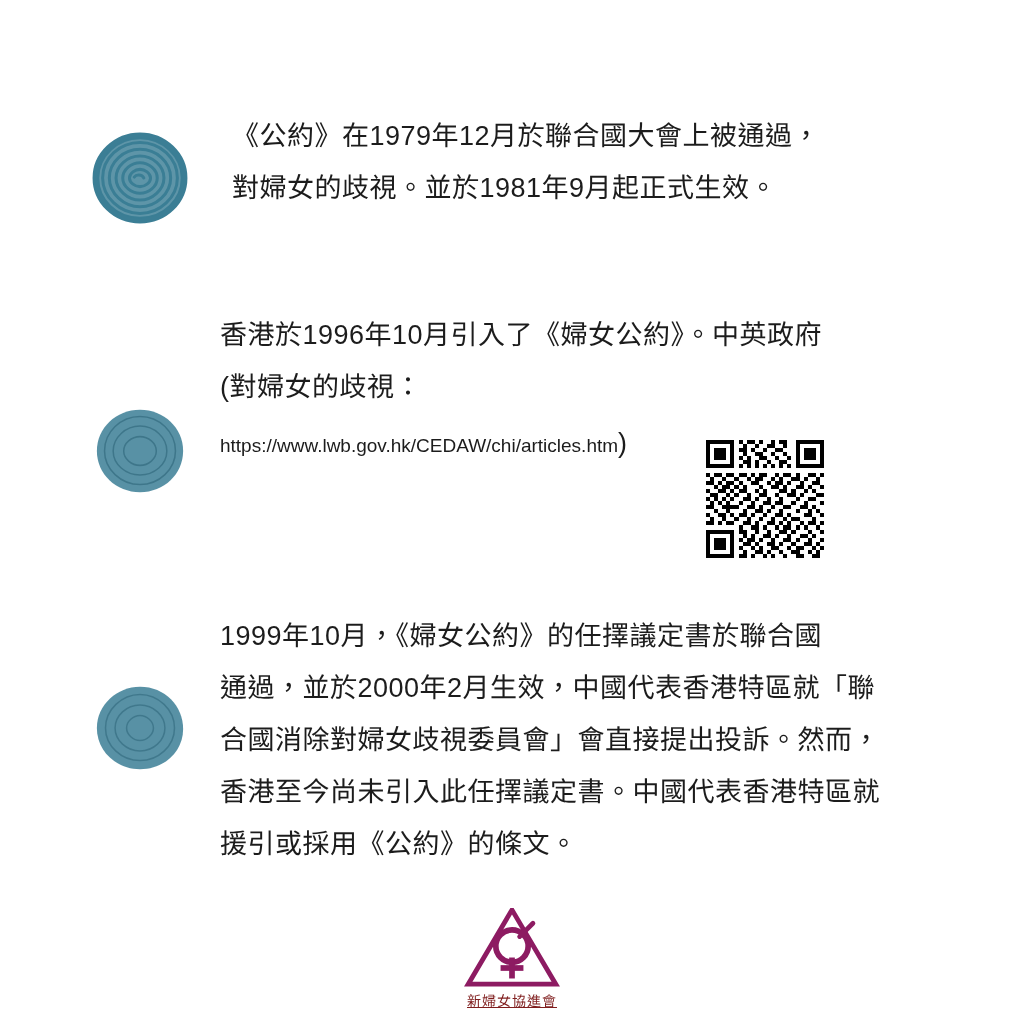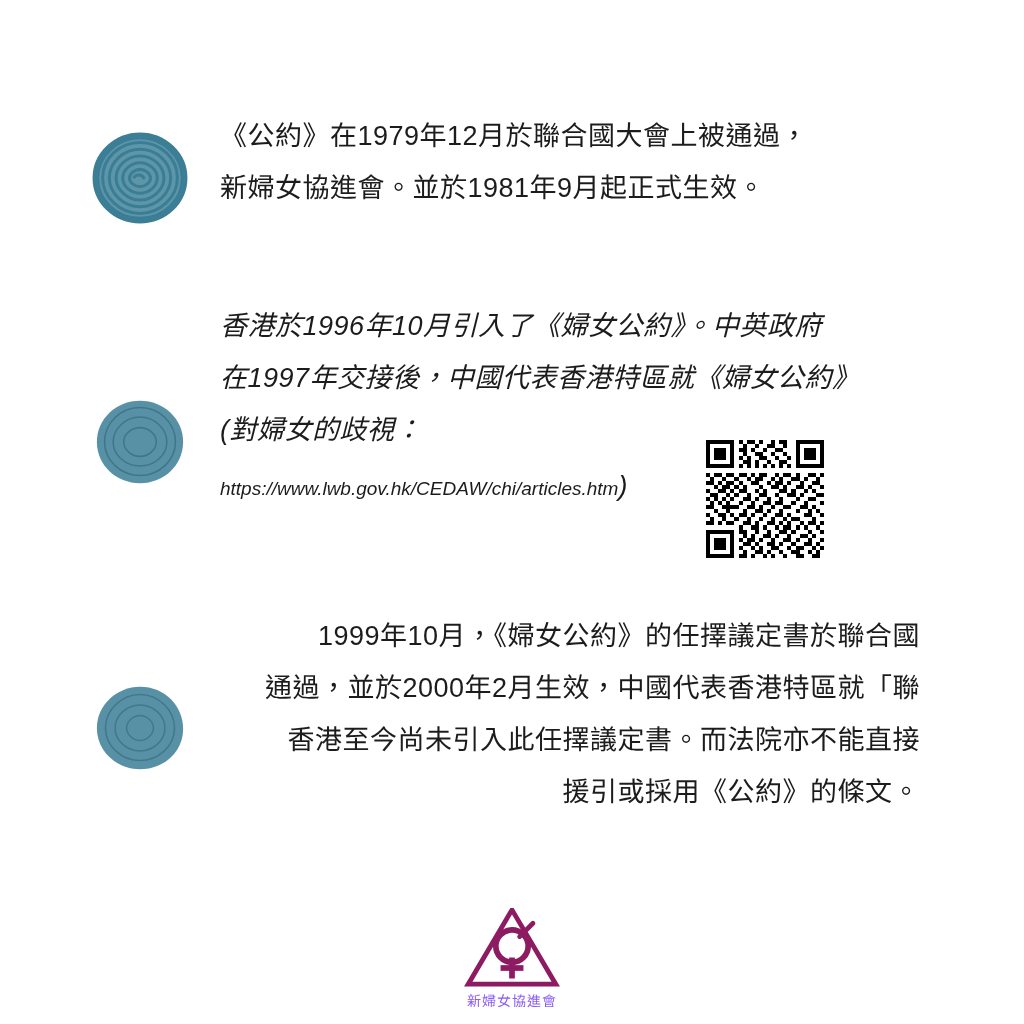"《公約》在1979年12月於聯合國大會上被通過，" #block-1 { gap: none -> 12px }
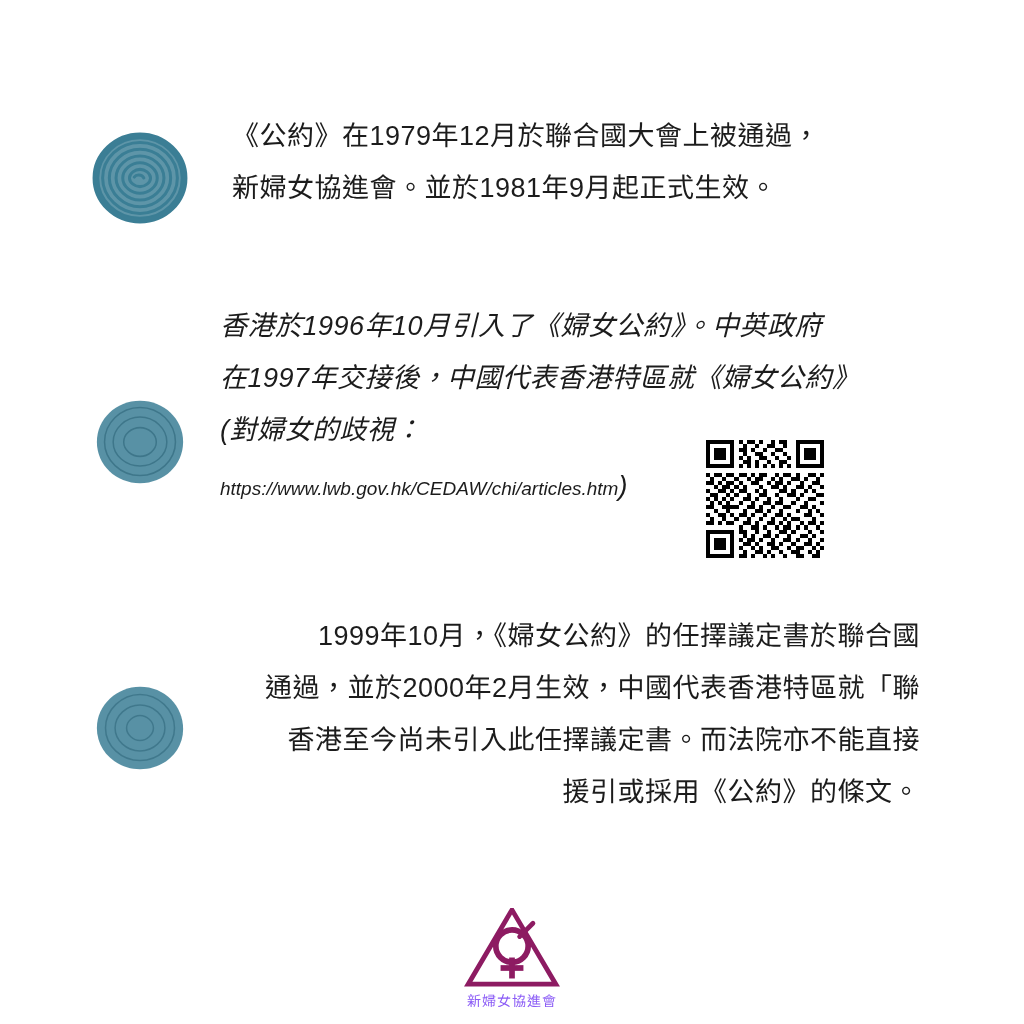"新婦女協進會。並於1981年9月起正式生效。" span.line { text: 新婦女協進會 -> 對婦女的歧視 }
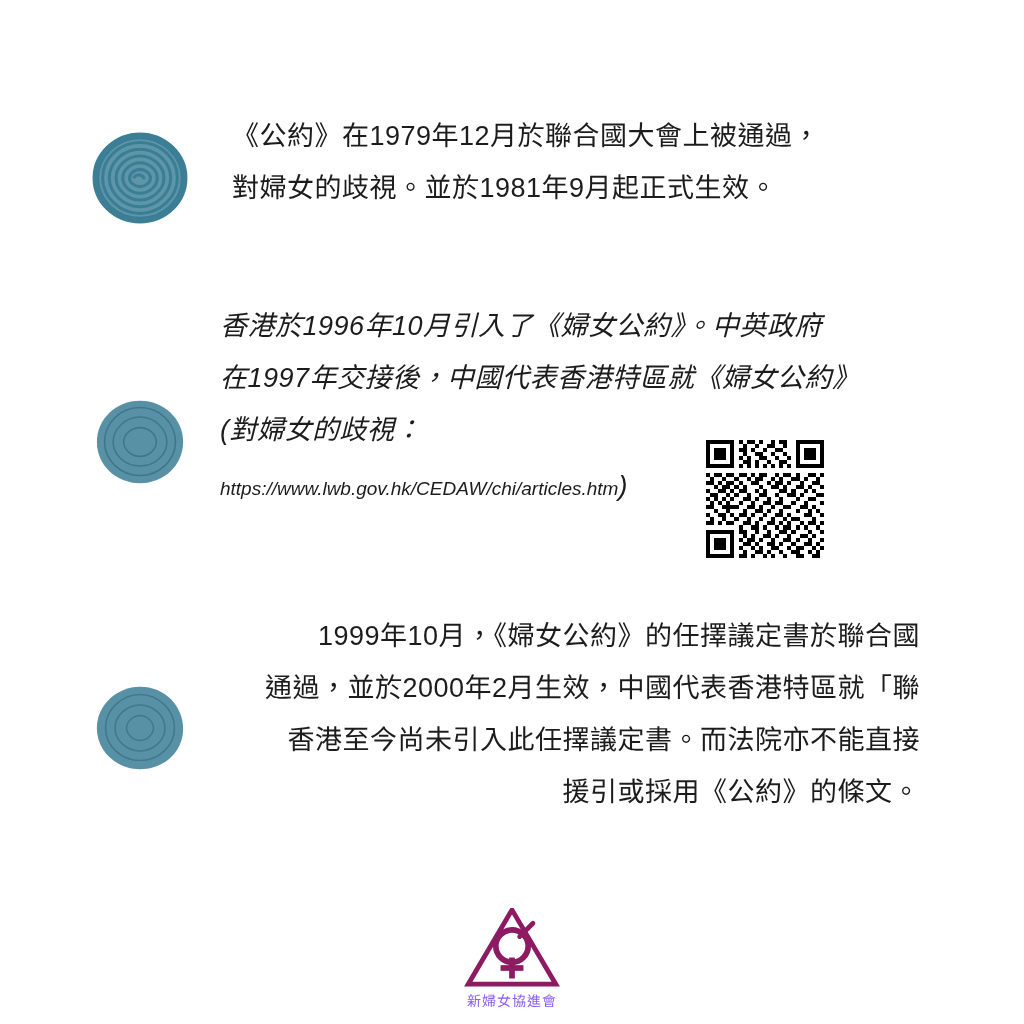"香港於1996年10月引入了《婦女公約》。中英政府" #block-2 { font-style: italic -> none; top: 300px -> 309px }
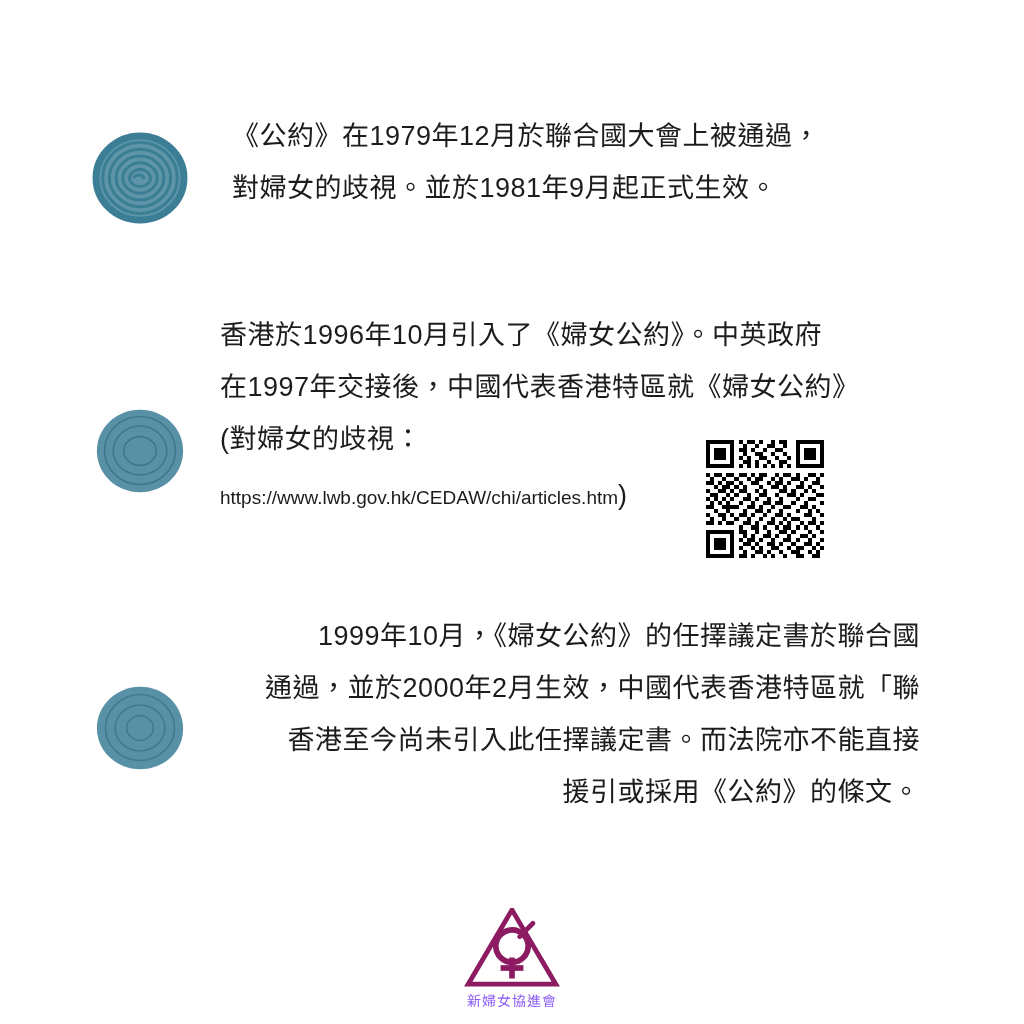"在1997年交接後，中國代表香港特區就《婦女公約》" span.line { html: <span>在1997年交接後，中國代表香港特區就《婦女公約》</span> -> none }
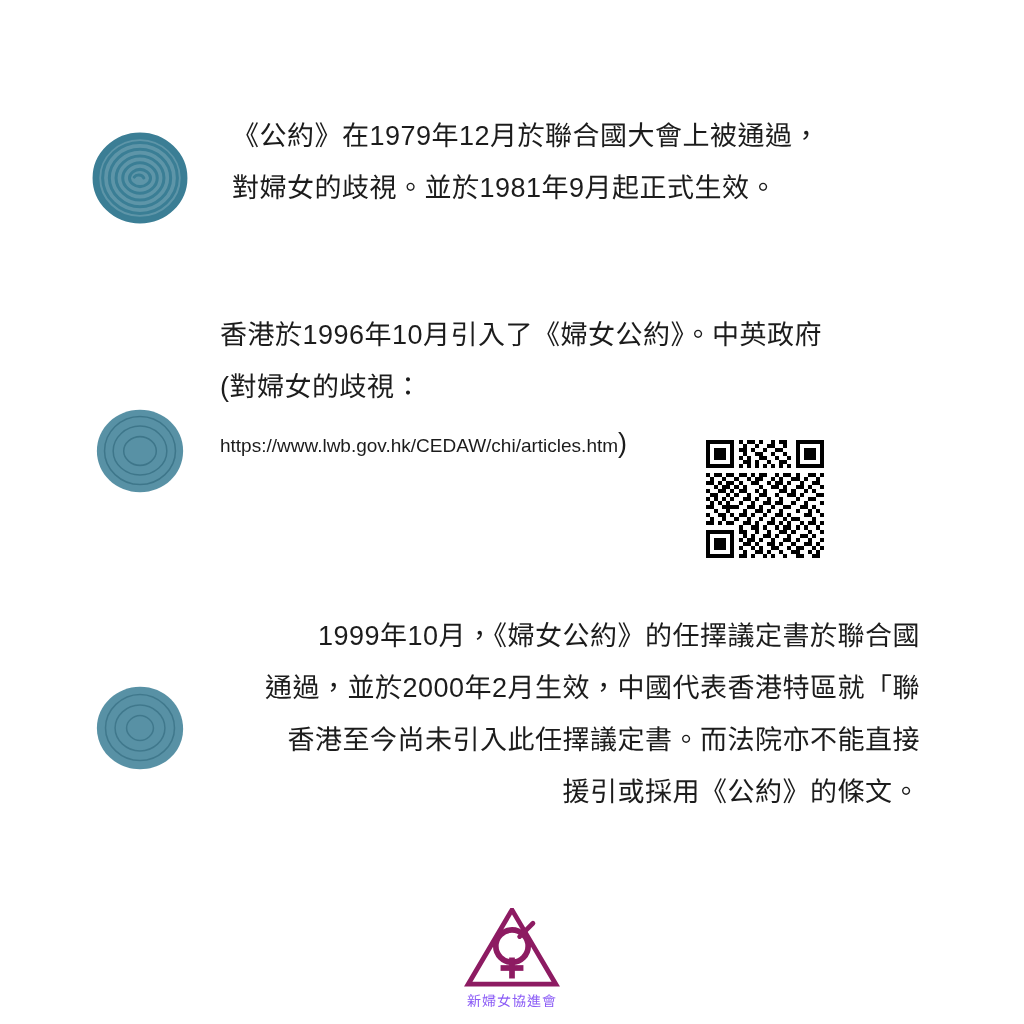"1999年10月，《婦女公約》的任擇議定書於聯合國" #block-3 { text-align: right -> none }
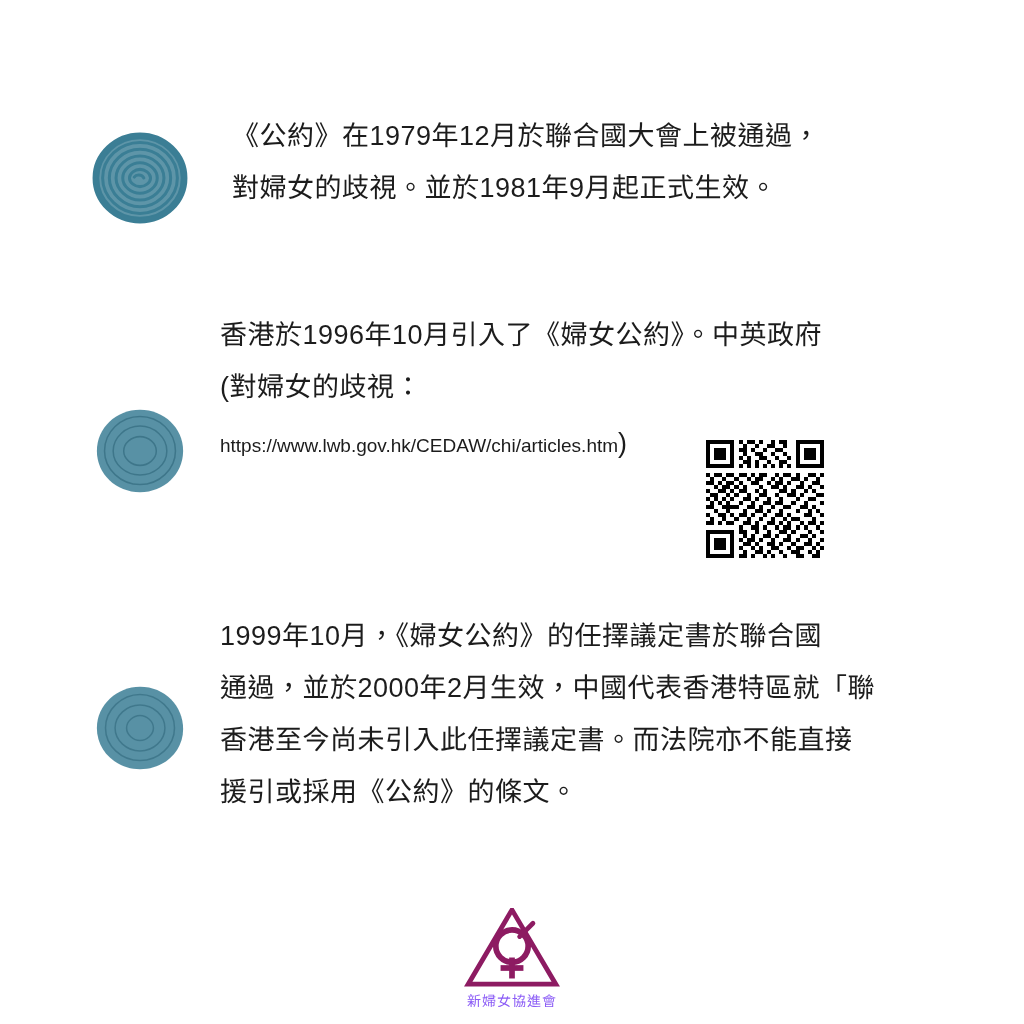"合國消除對婦女歧視委員會」會直接提出投訴。然而，" span.line { html: none -> <span>合國消除對婦女歧視委員會」會直接提出投訴。然而，</span> }
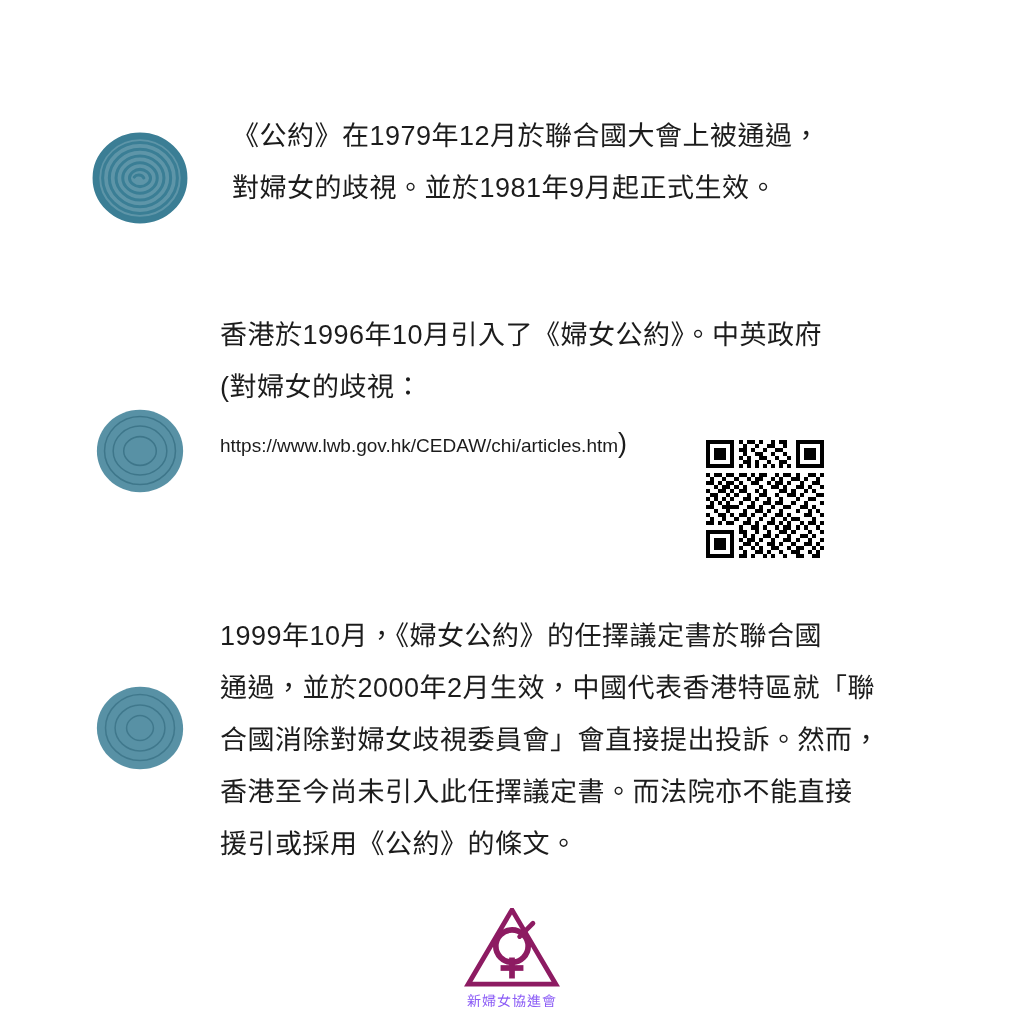"香港至今尚未引入此任擇議定書。而法院亦不能直接" span.line { text: 而法院亦不能直接 -> 中國代表香港特區就 }
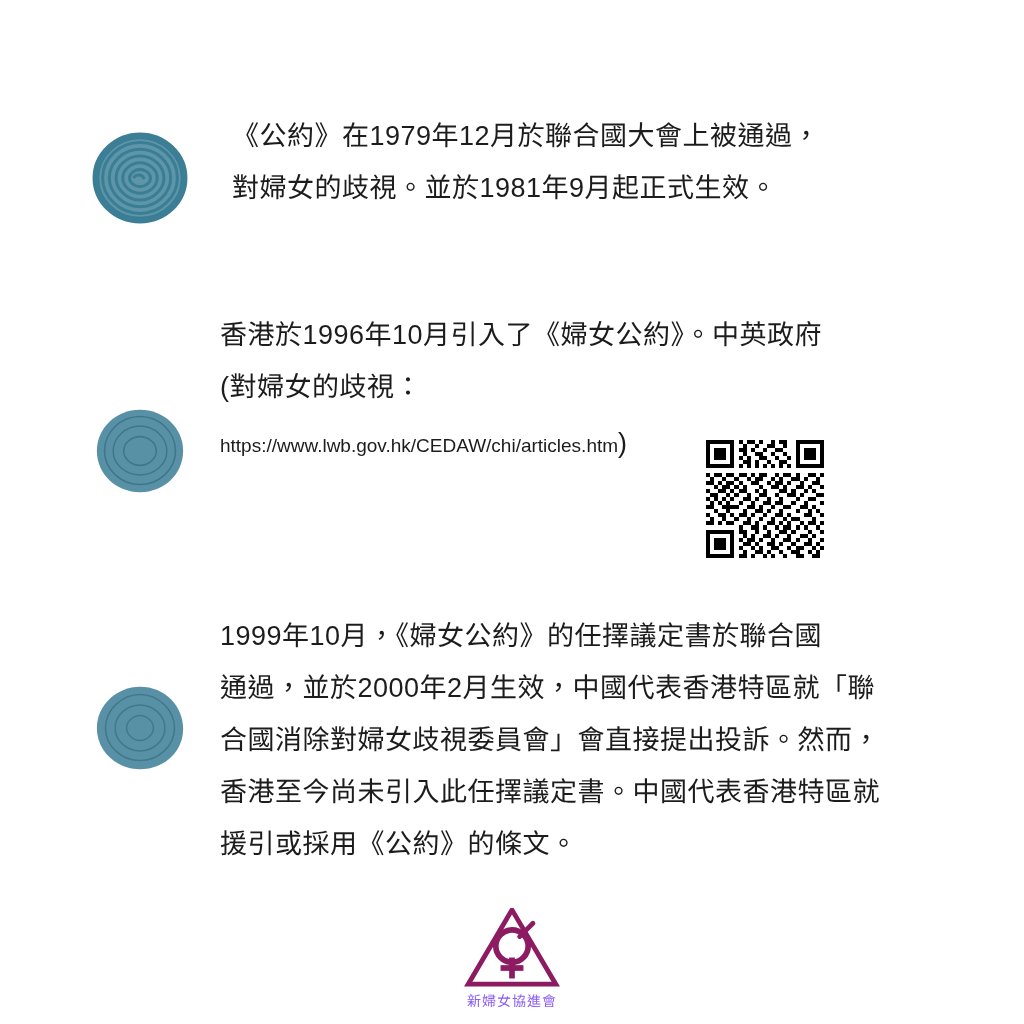"新婦女協進會" .logo-text { color: #8b5cf6 -> #7f1d1d; text-decoration: none -> underline }
